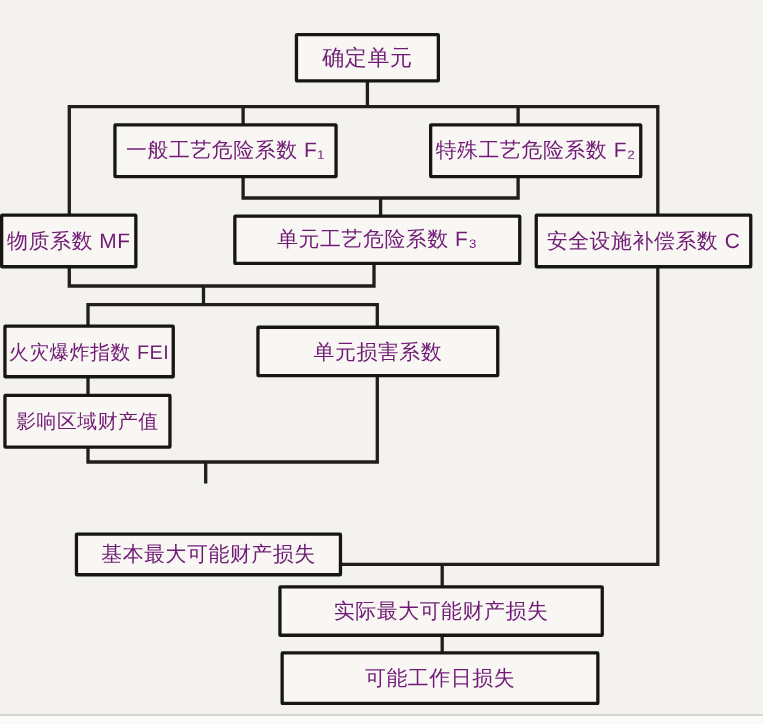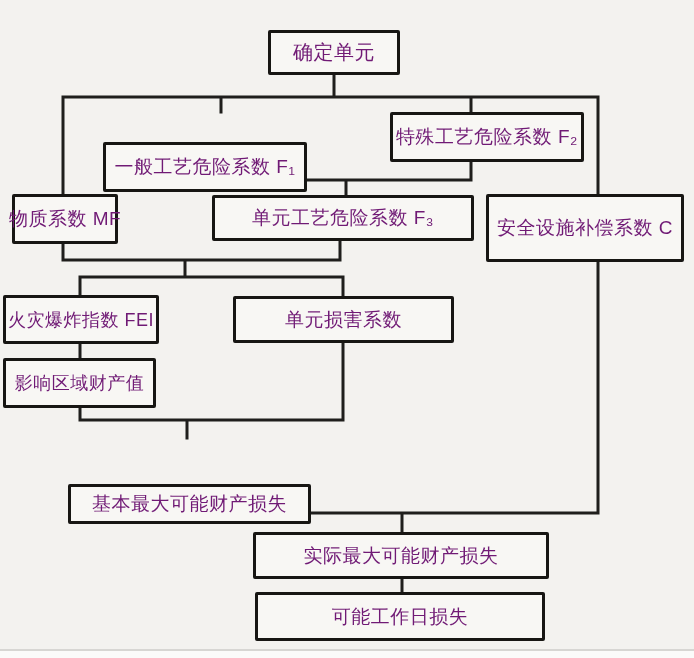"一般工艺危险系数 F₁" #n-f1 { margin-top: 30px -> none }
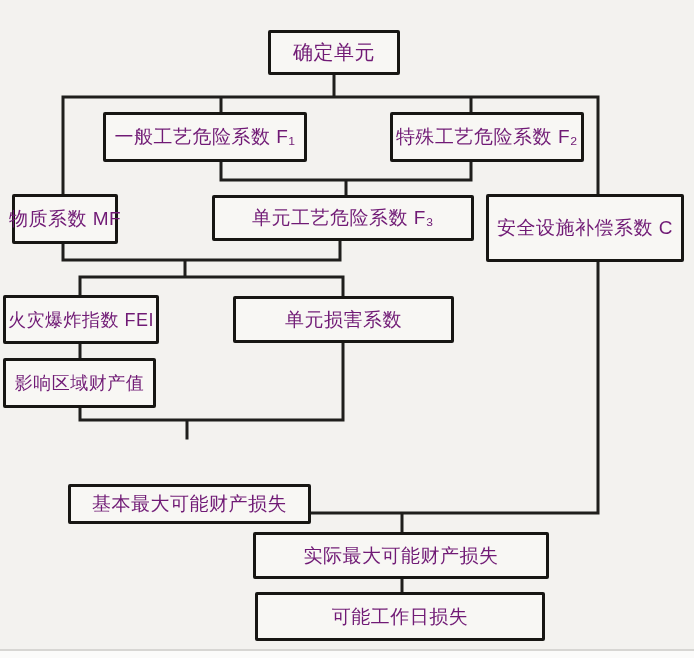"物质系数 MF" #n-mf { left: 12px -> 0; width: 106px -> 125px }
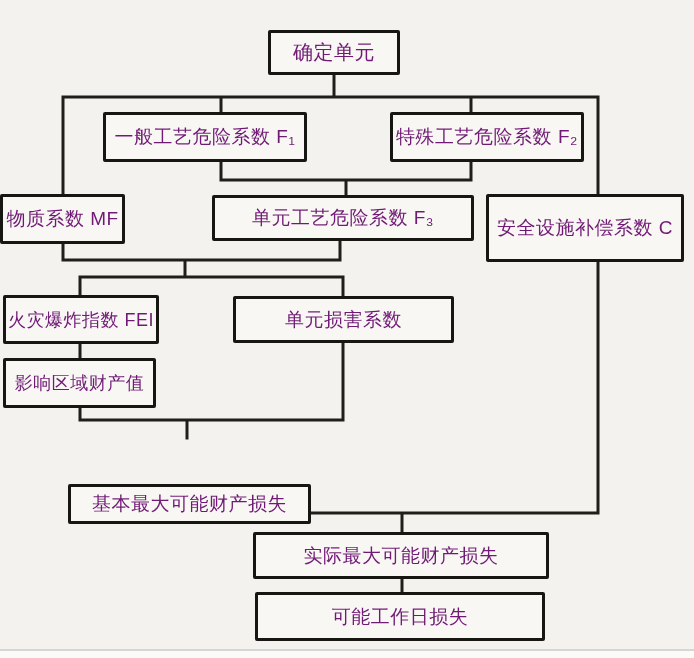"安全设施补偿系数 C" #n-c { height: 68px -> 50px }
